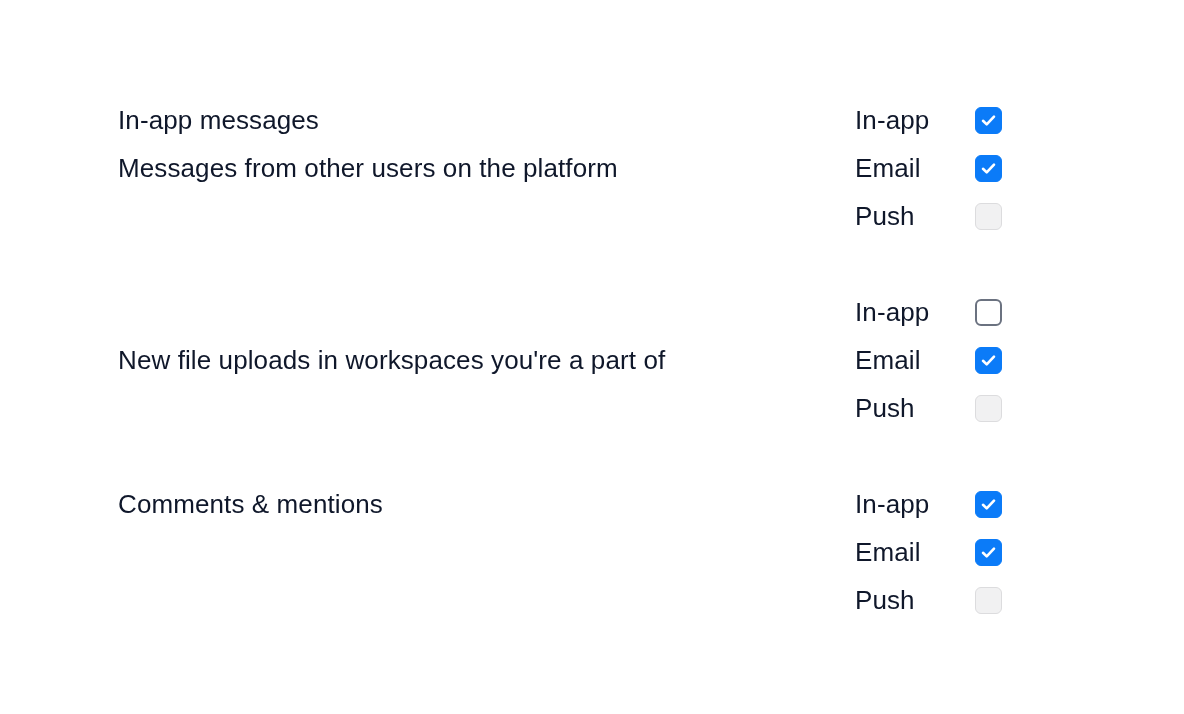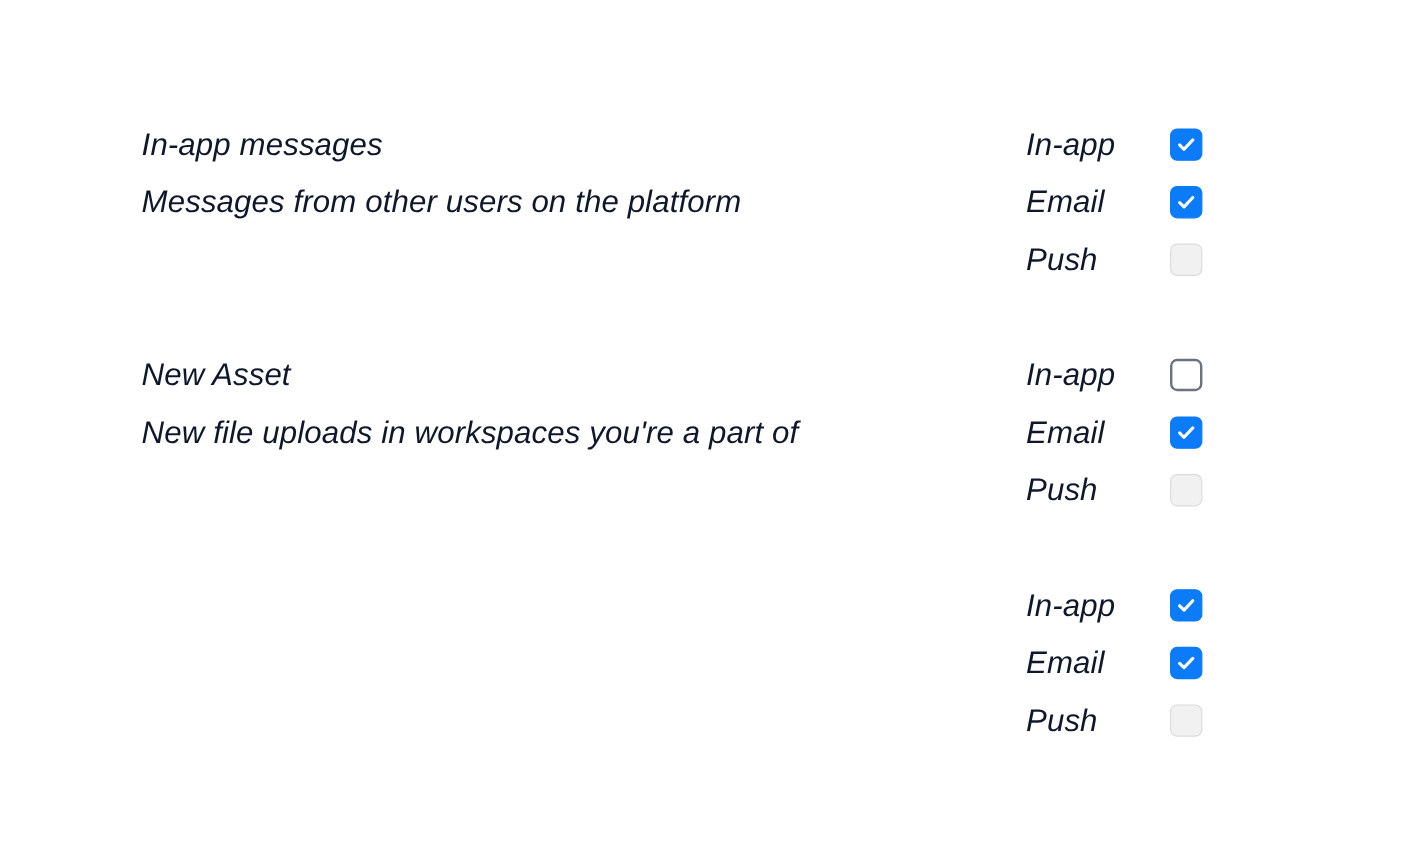"In-app messages" #notification-preferences { font-style: italic -> none }
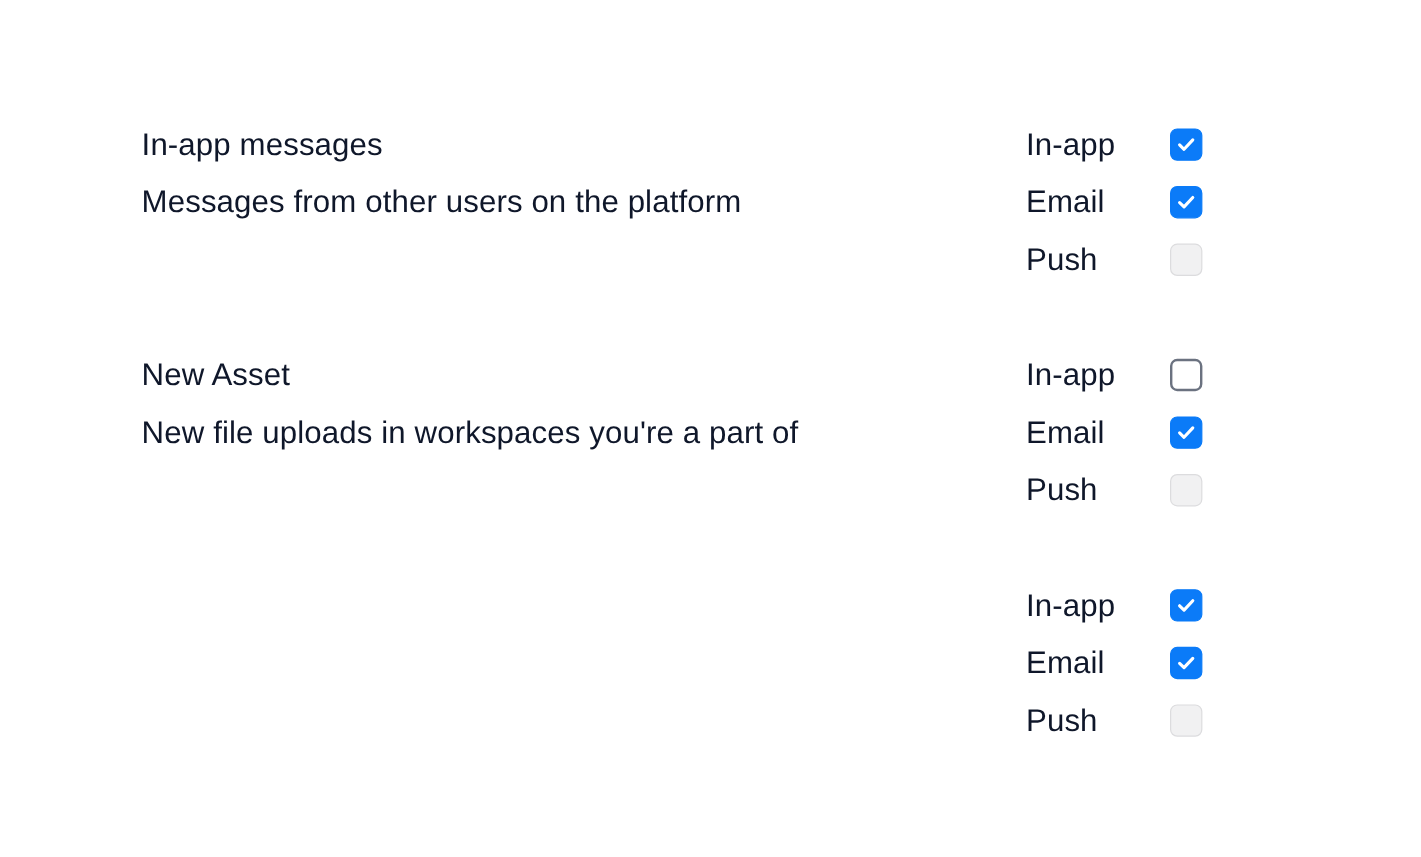"New Asset" div.pref-text { html: <div>New Asset</div> -> none }
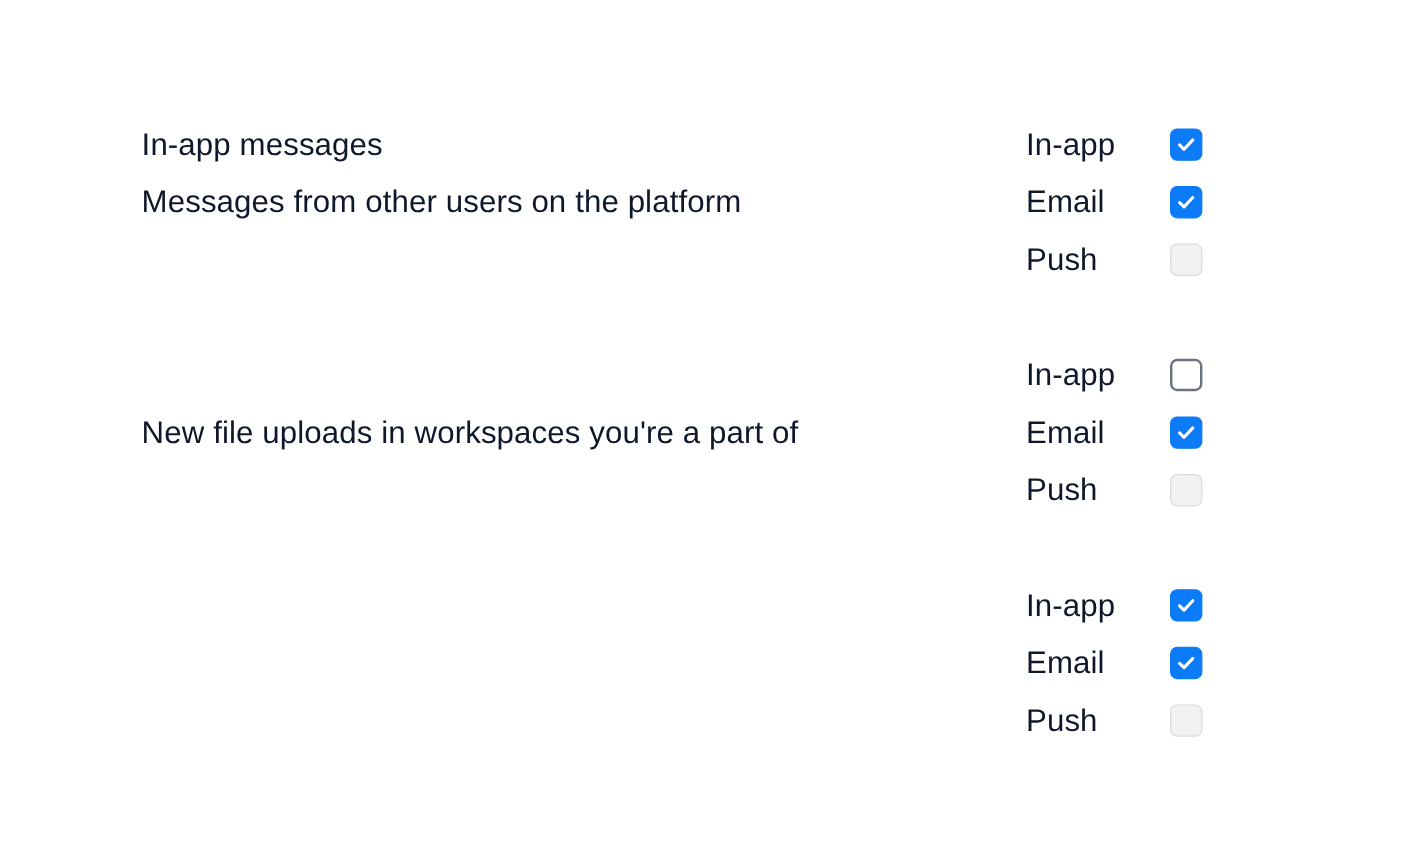"Comments & mentions" div.pref-text { html: none -> <div>Comments &amp; mentions</div> }
